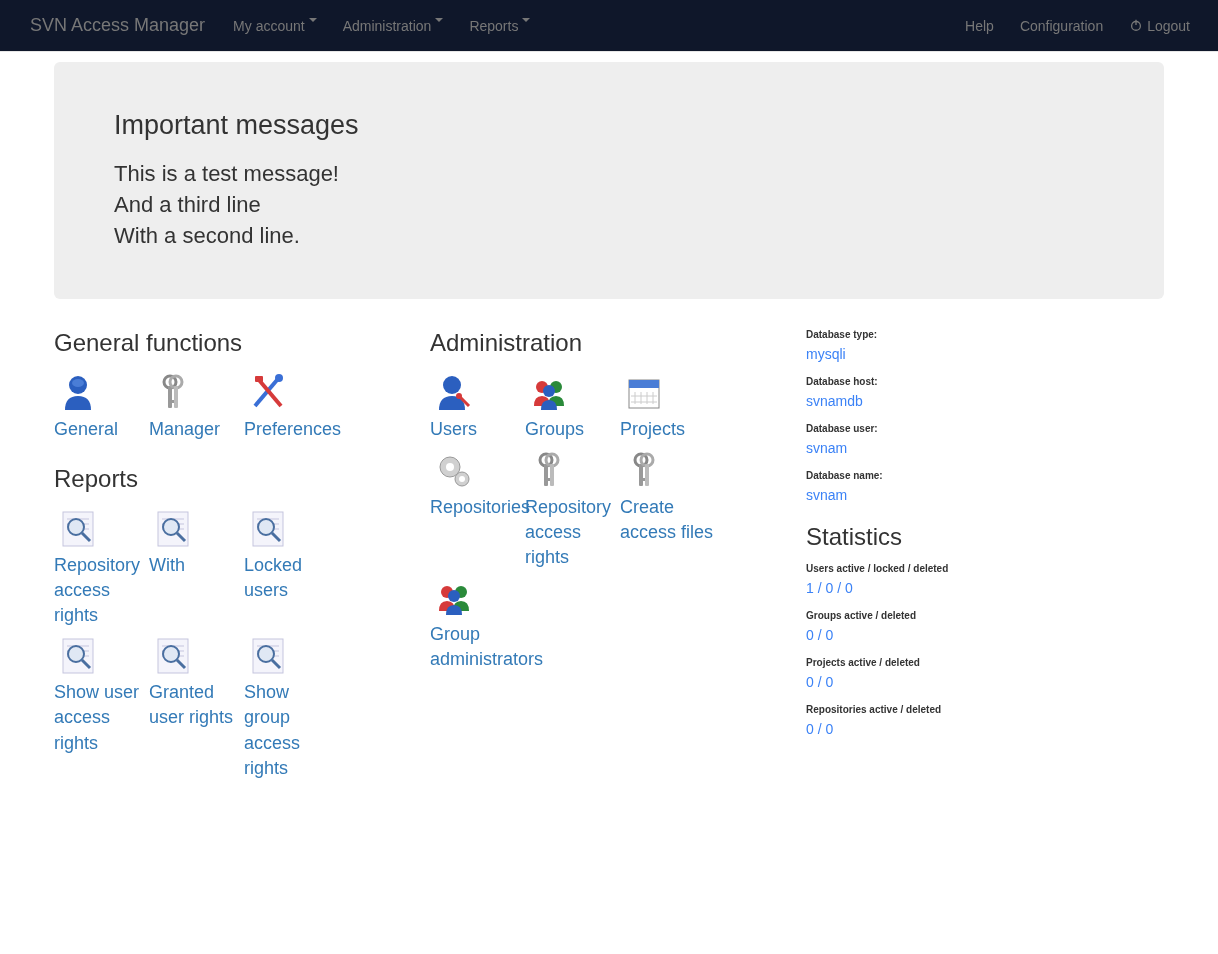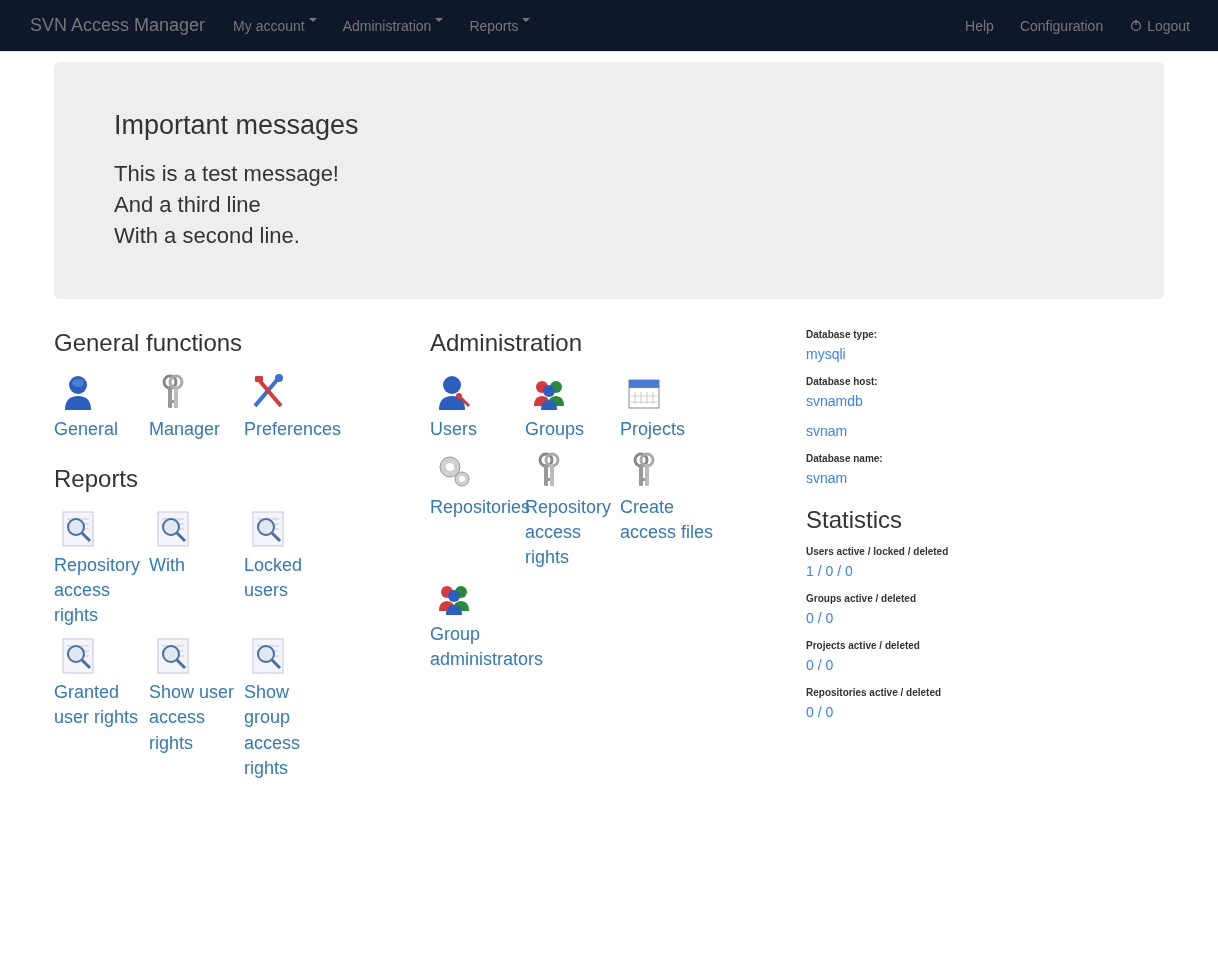"Database user:" div.label { html: none -> <div>Database user:</div> }
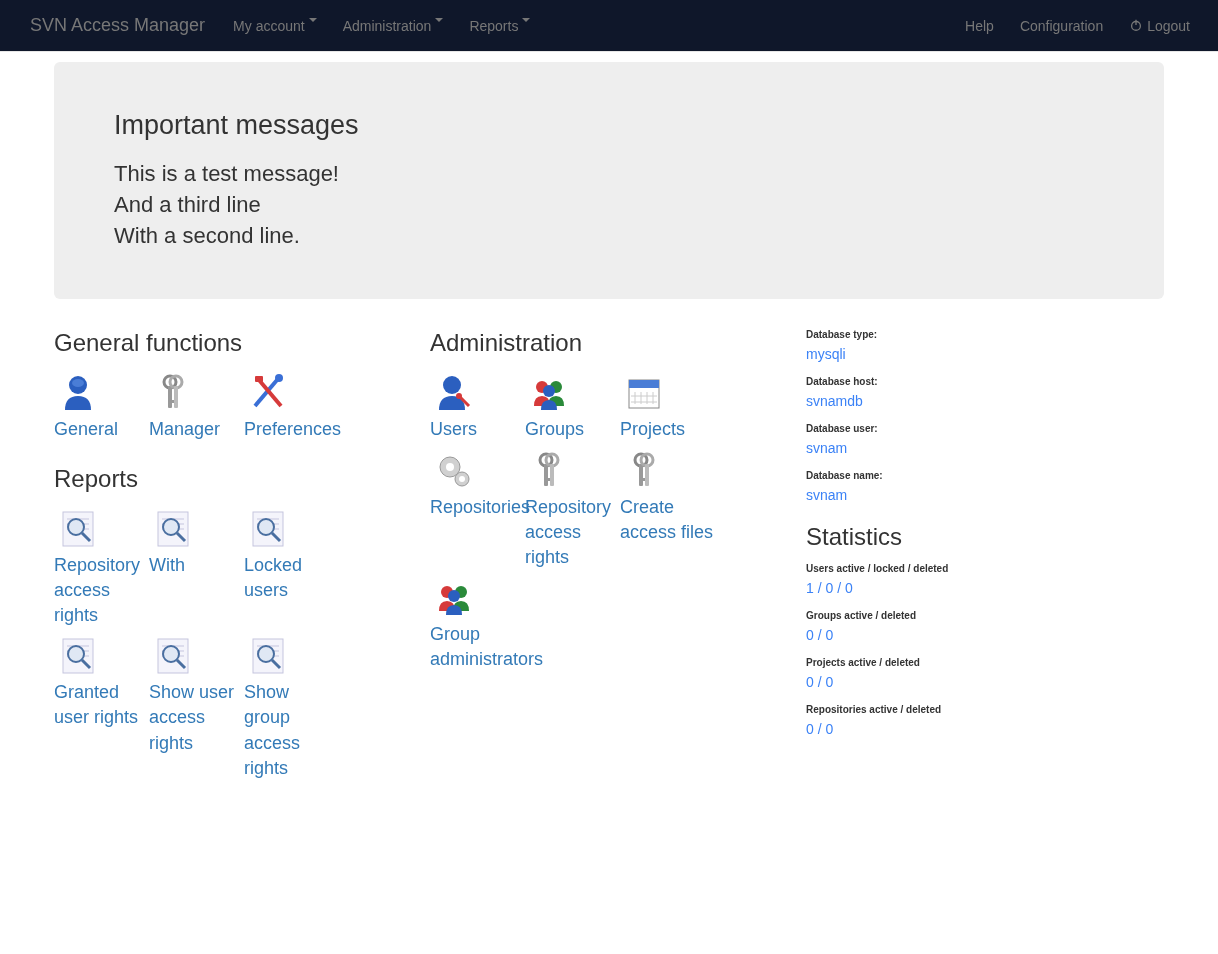"Granted user rights" div.icon-item { order: before "Show user access rights" -> after "Show user access rights" }
